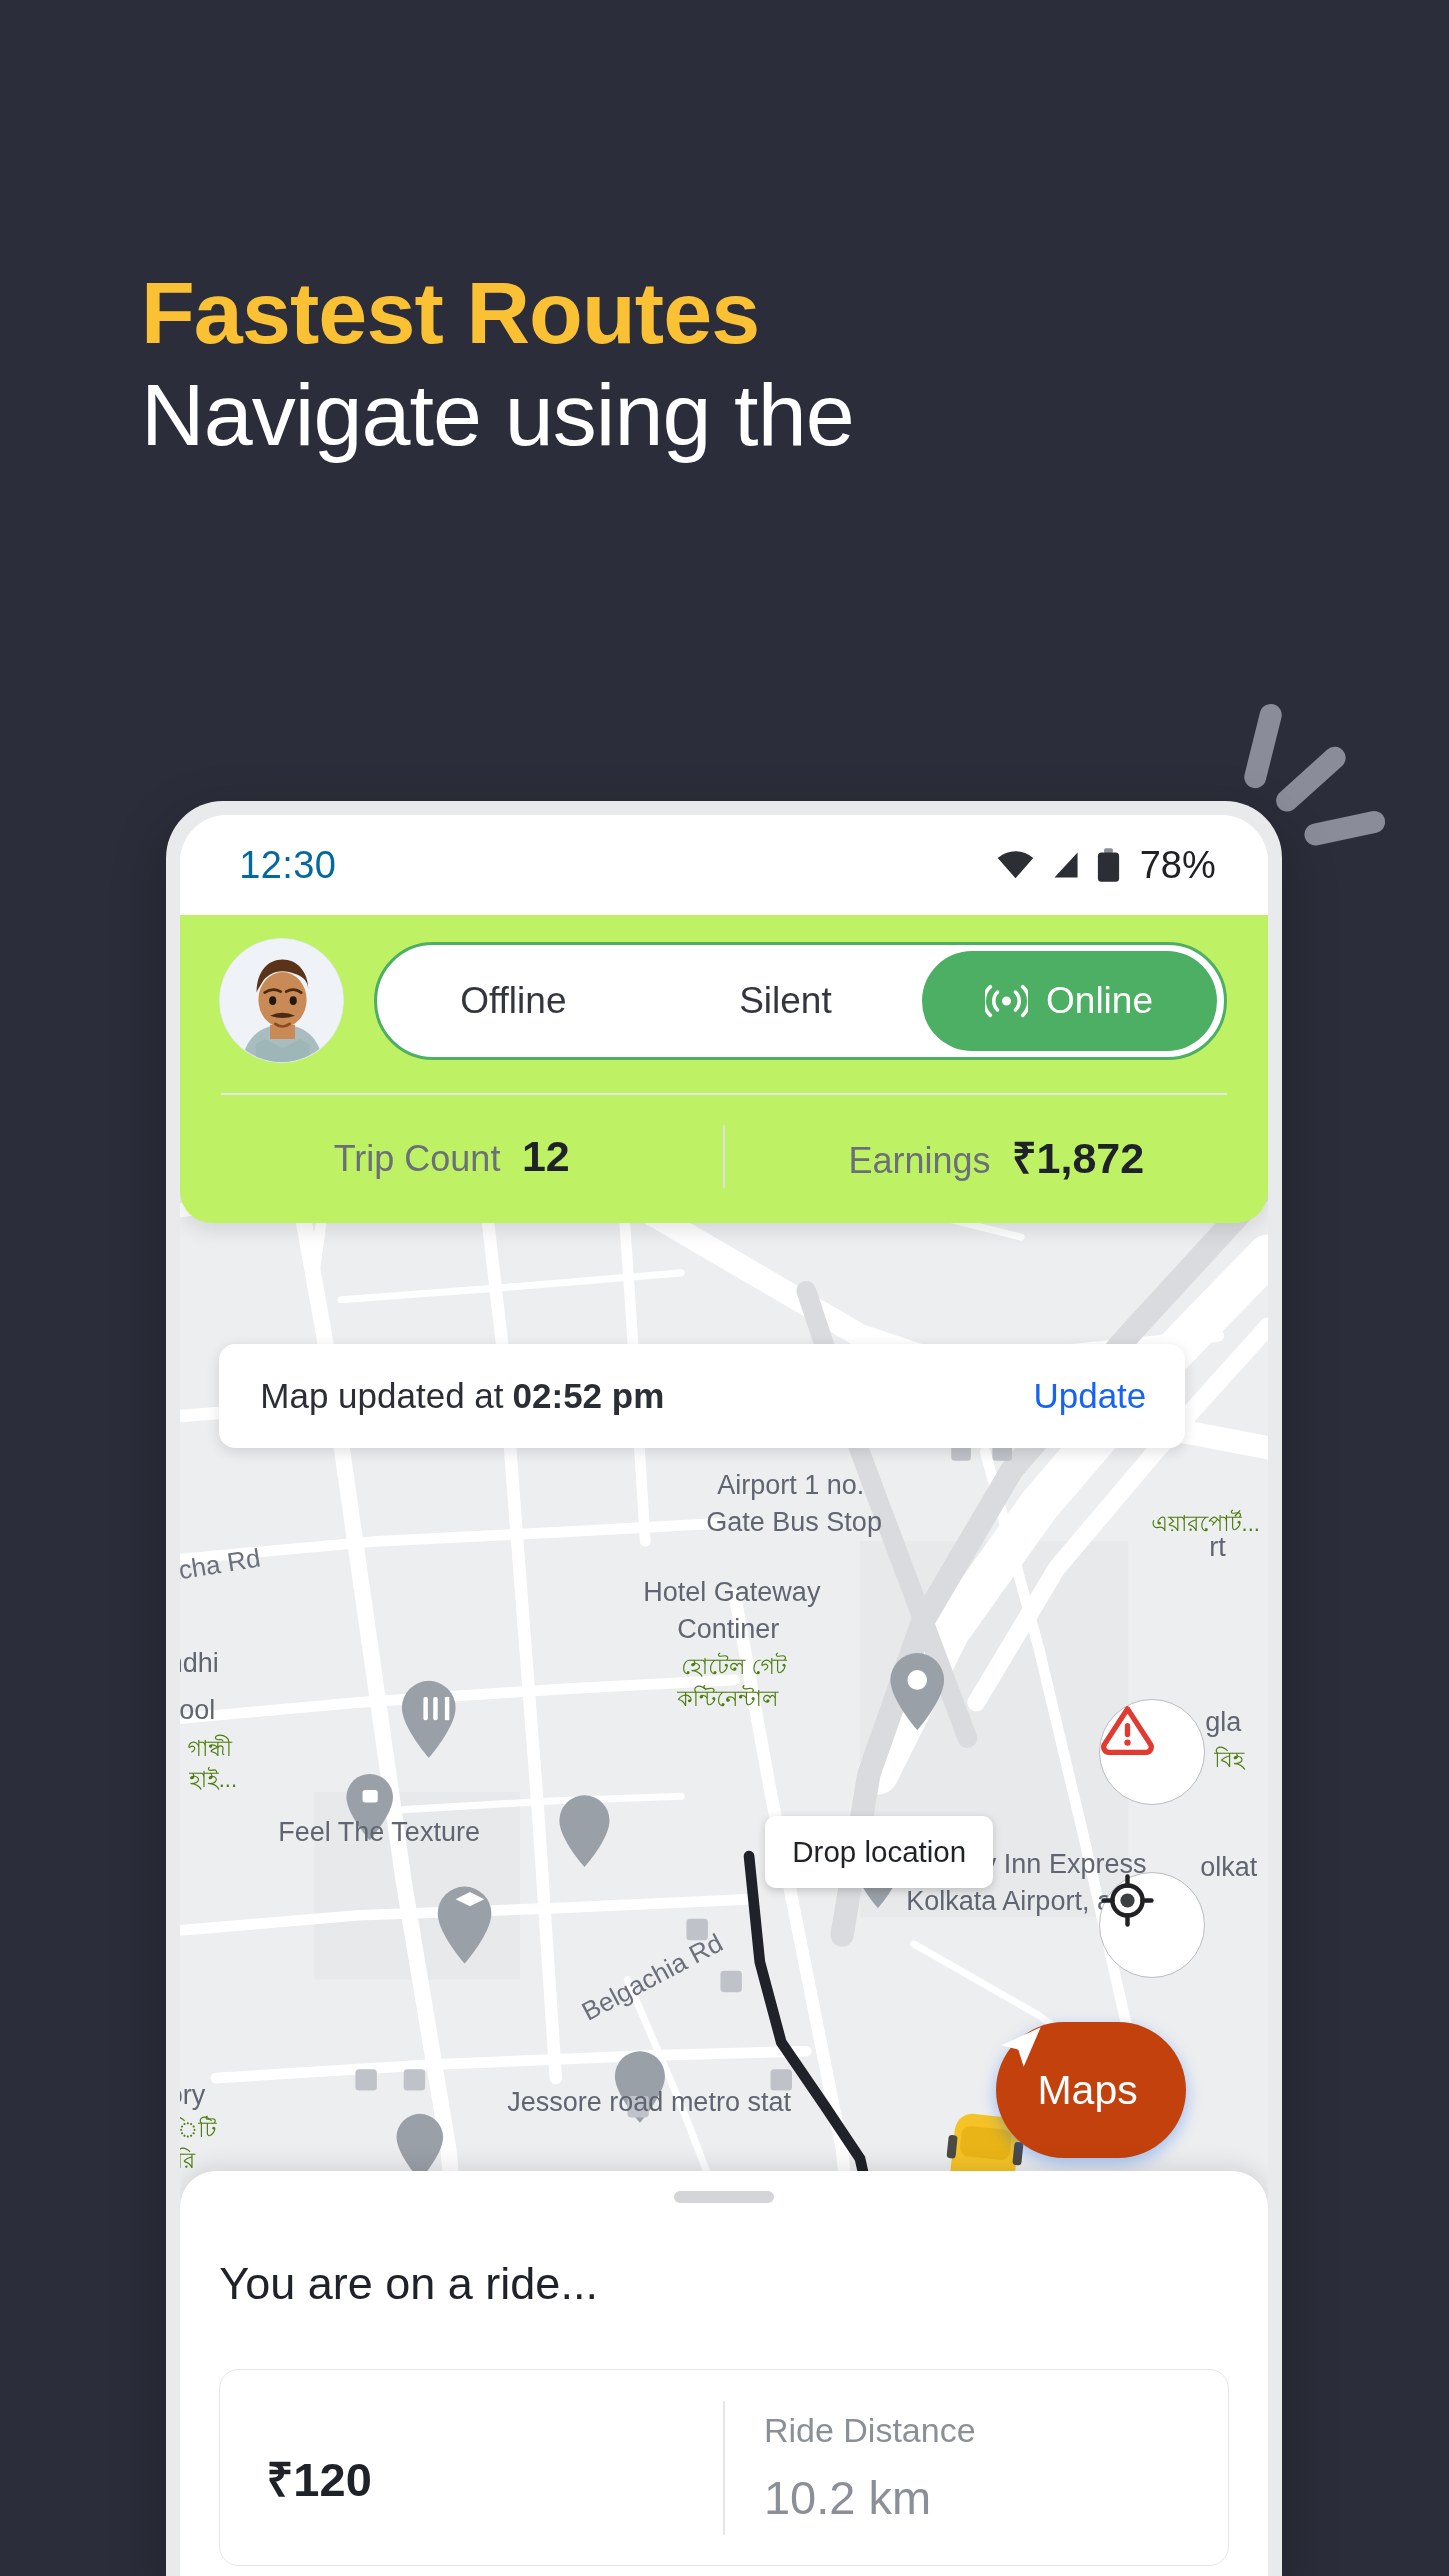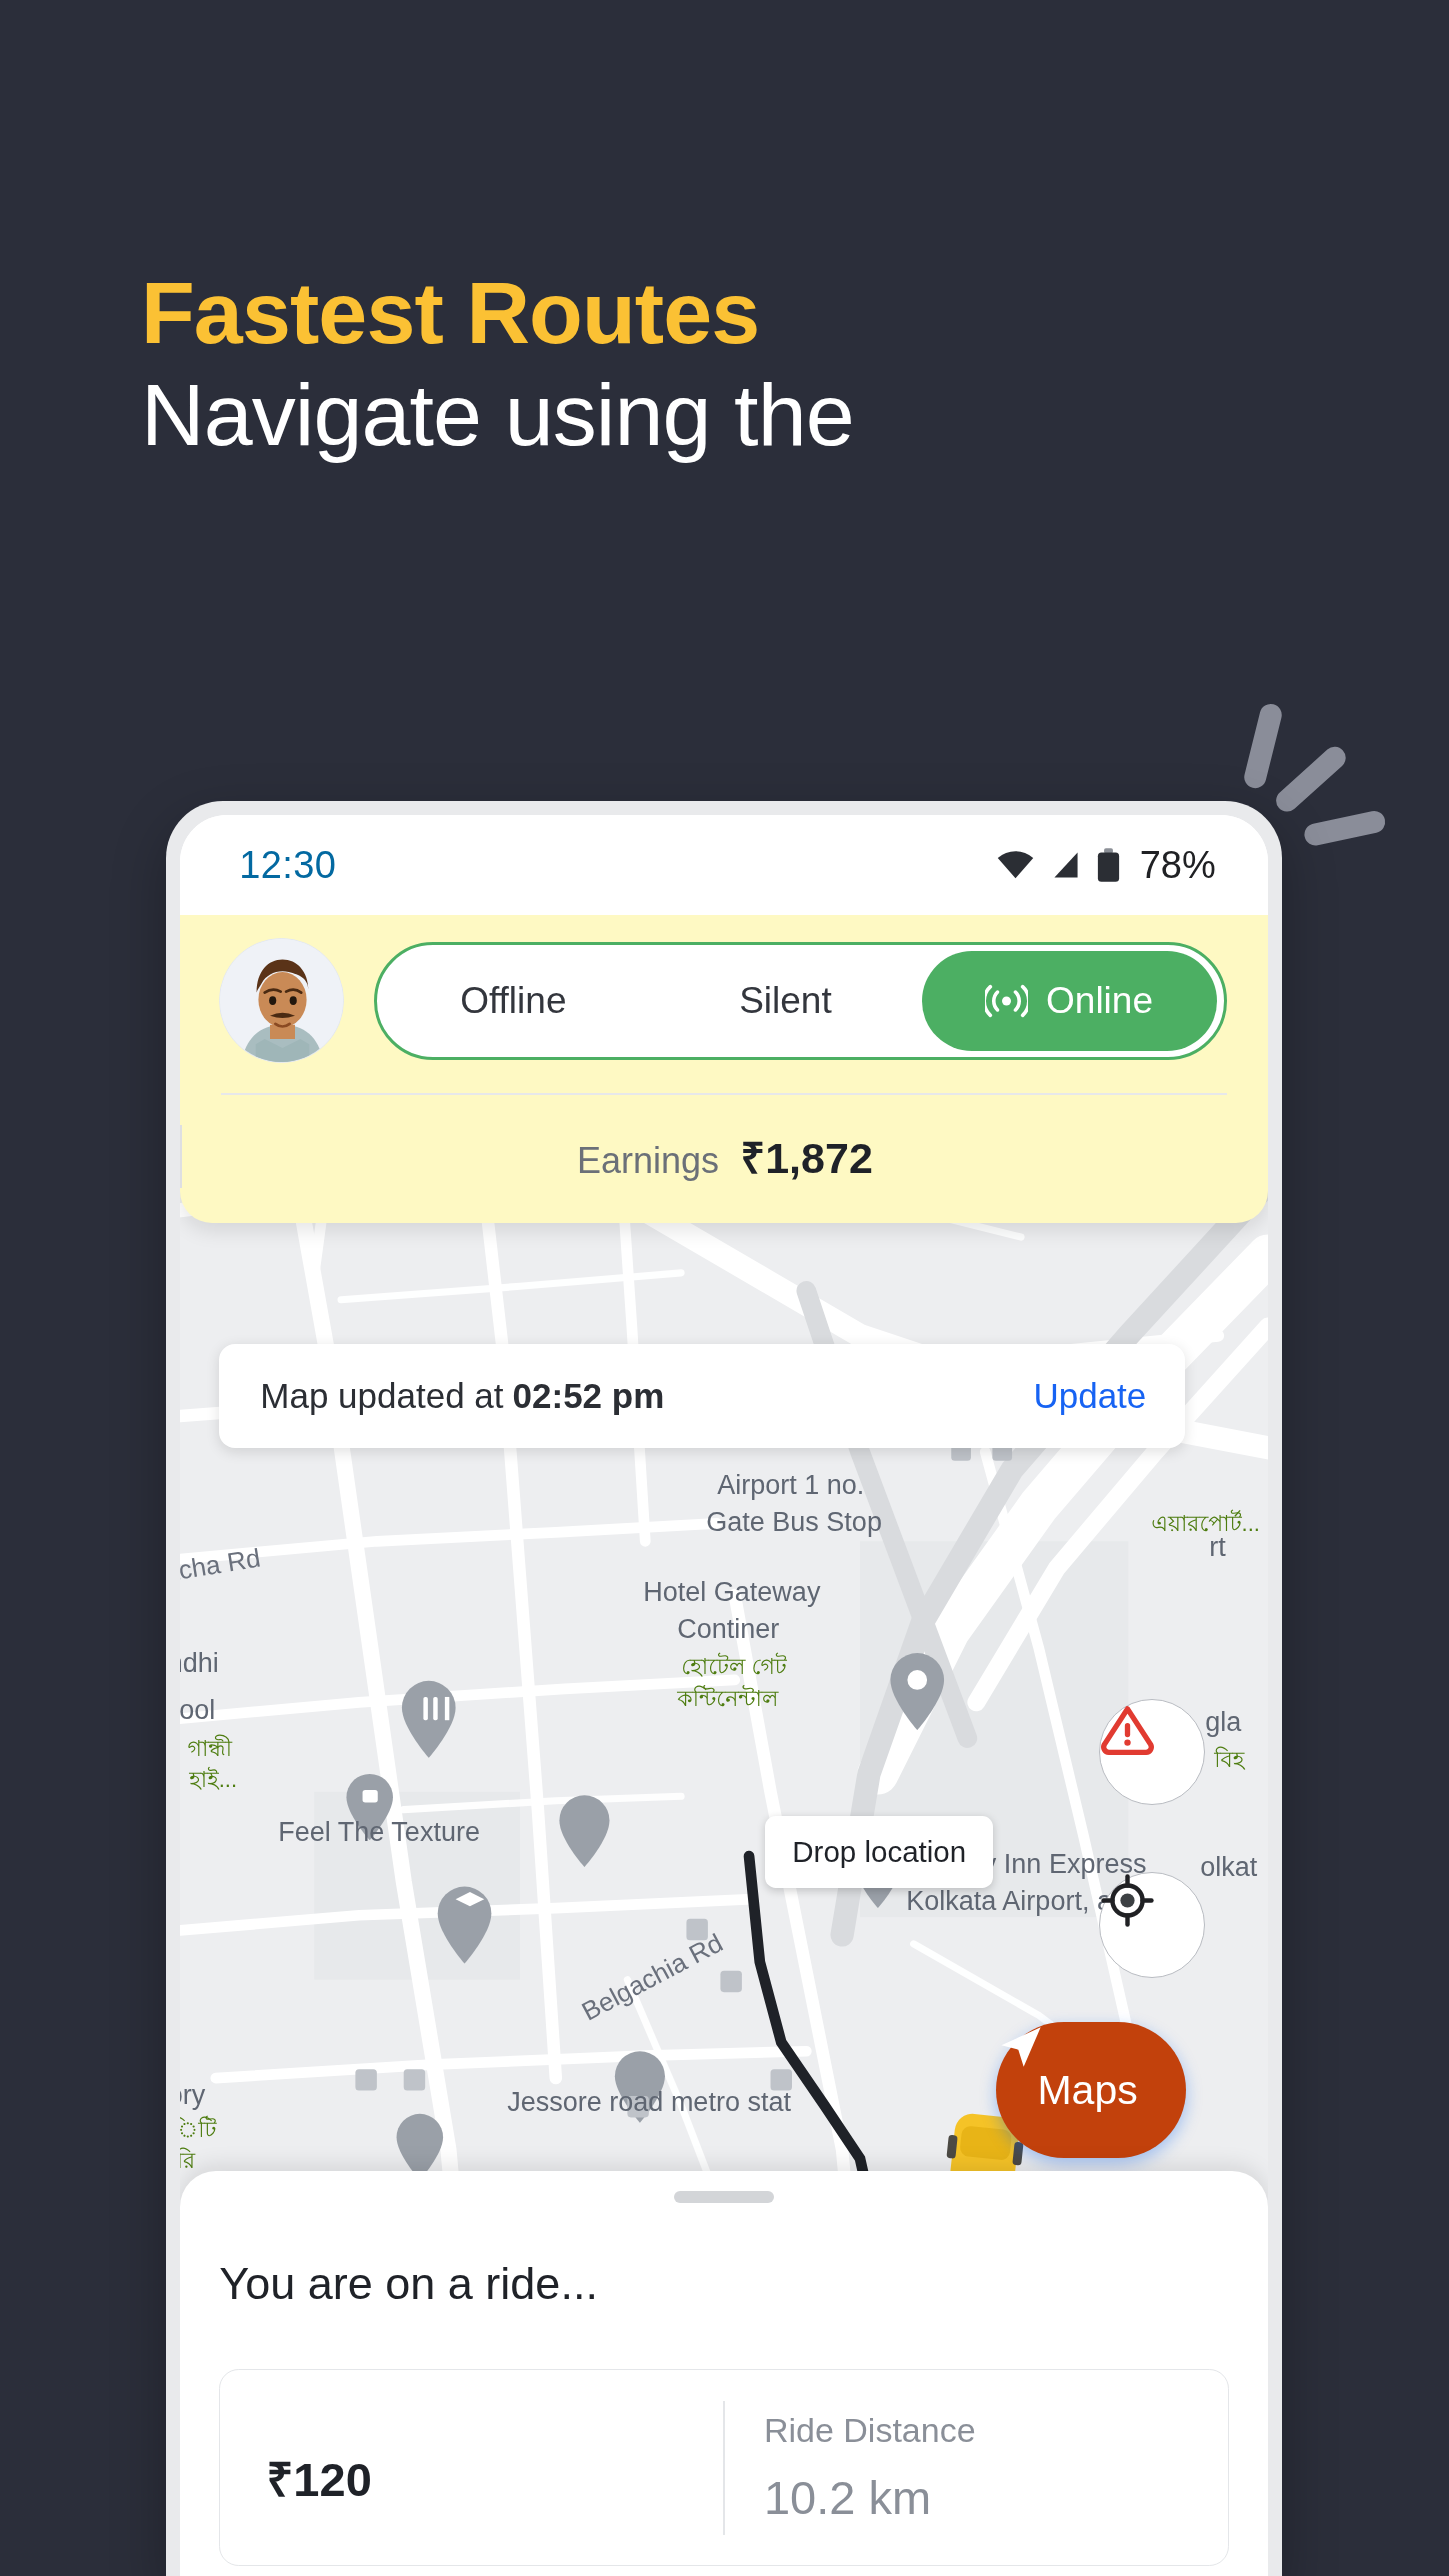"Offline" .top-card { background: #fef9c3 -> #bef264 }
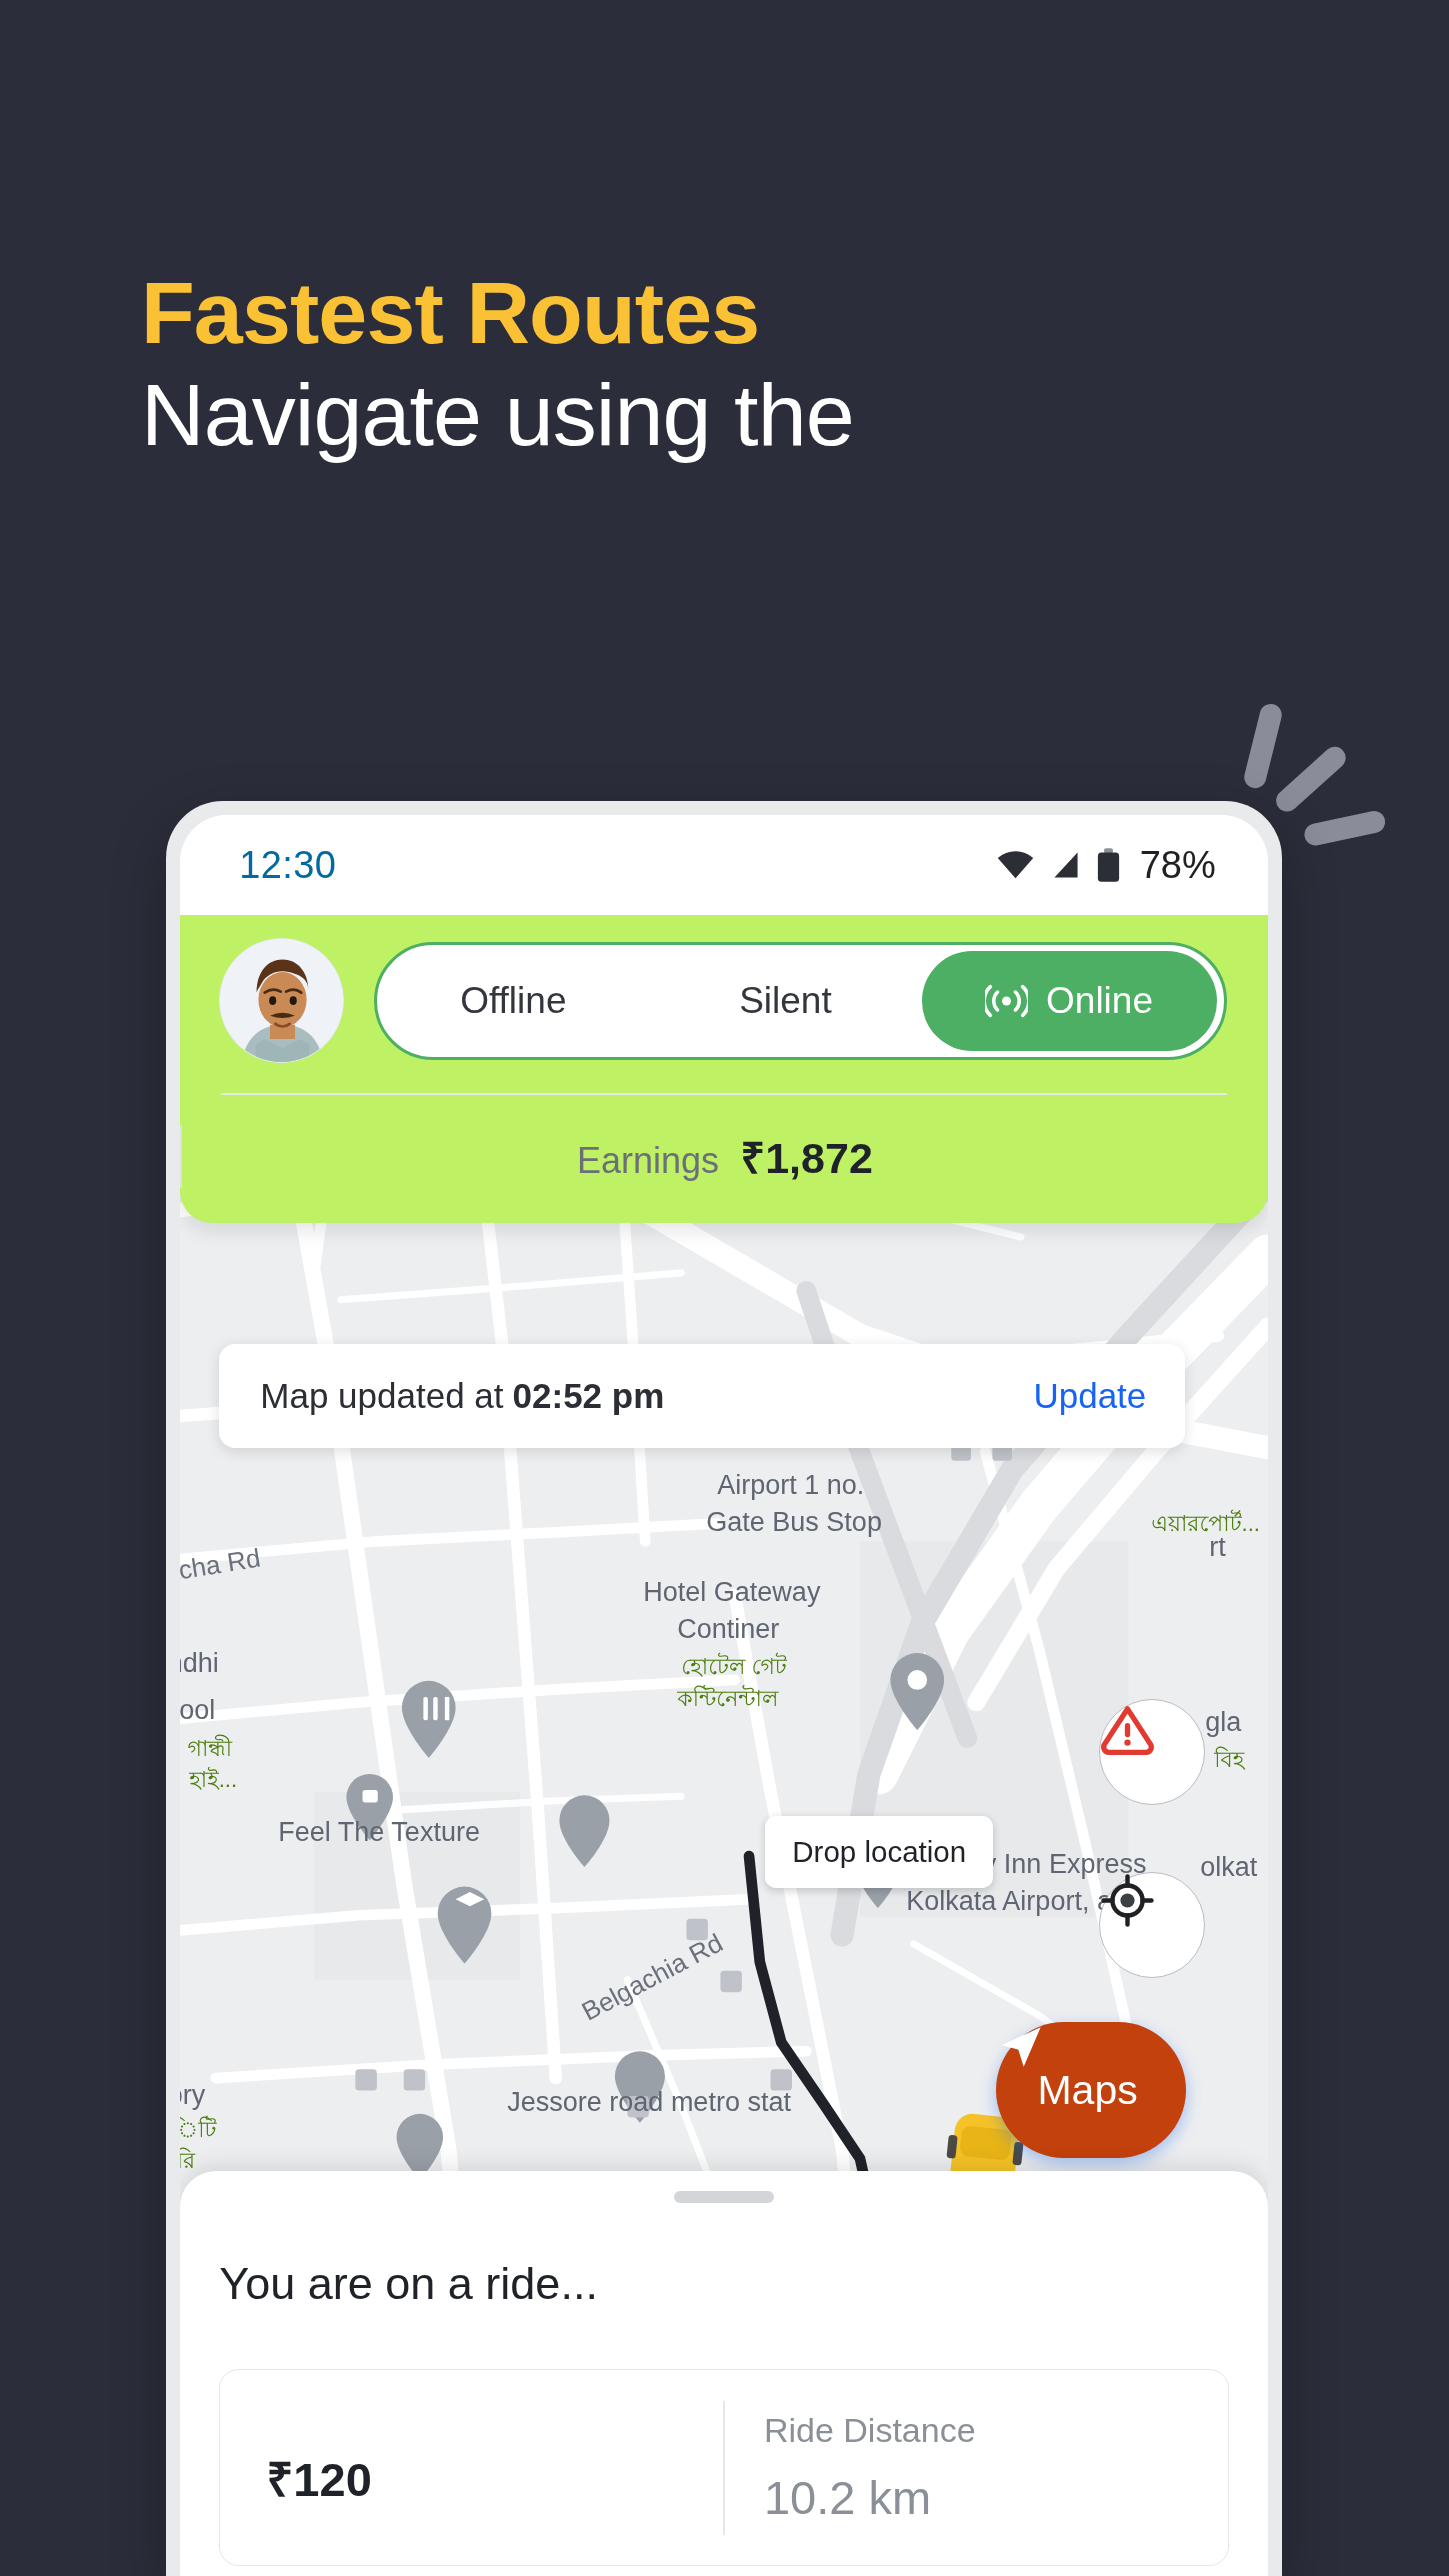"Trip Count" div.stat { html: none -> <div> <span>Trip Count</span> <span>12</span> </div> }
